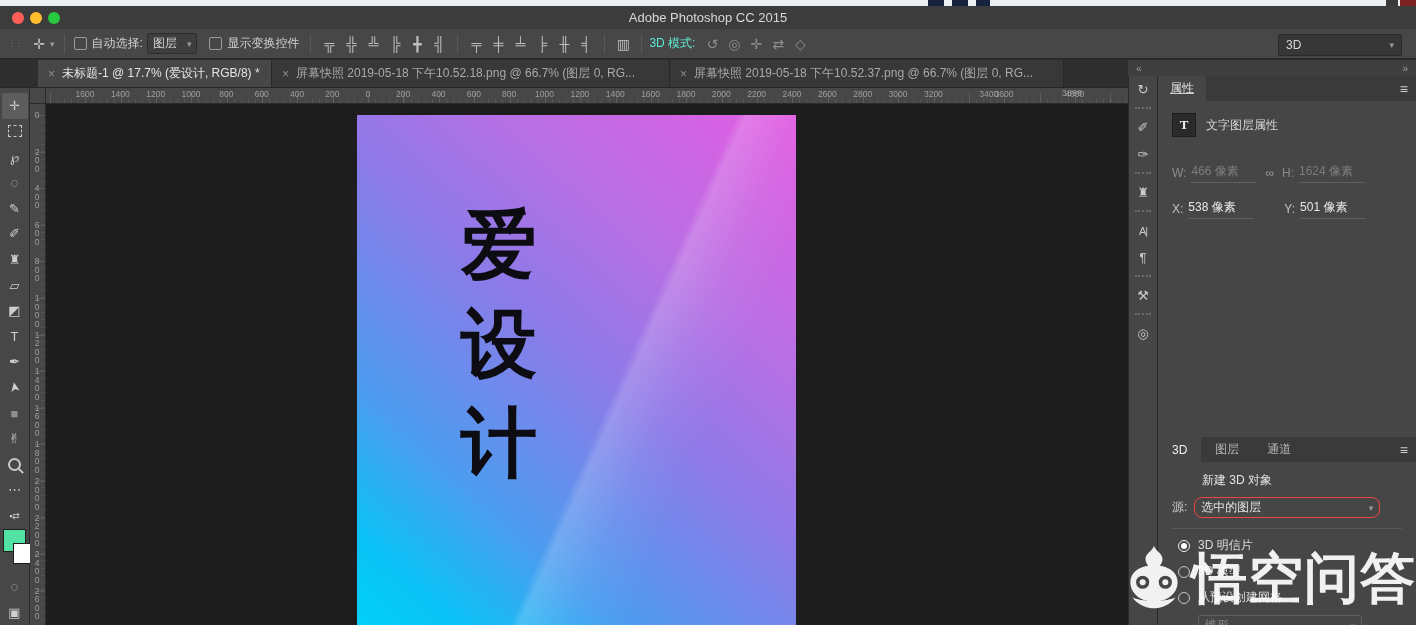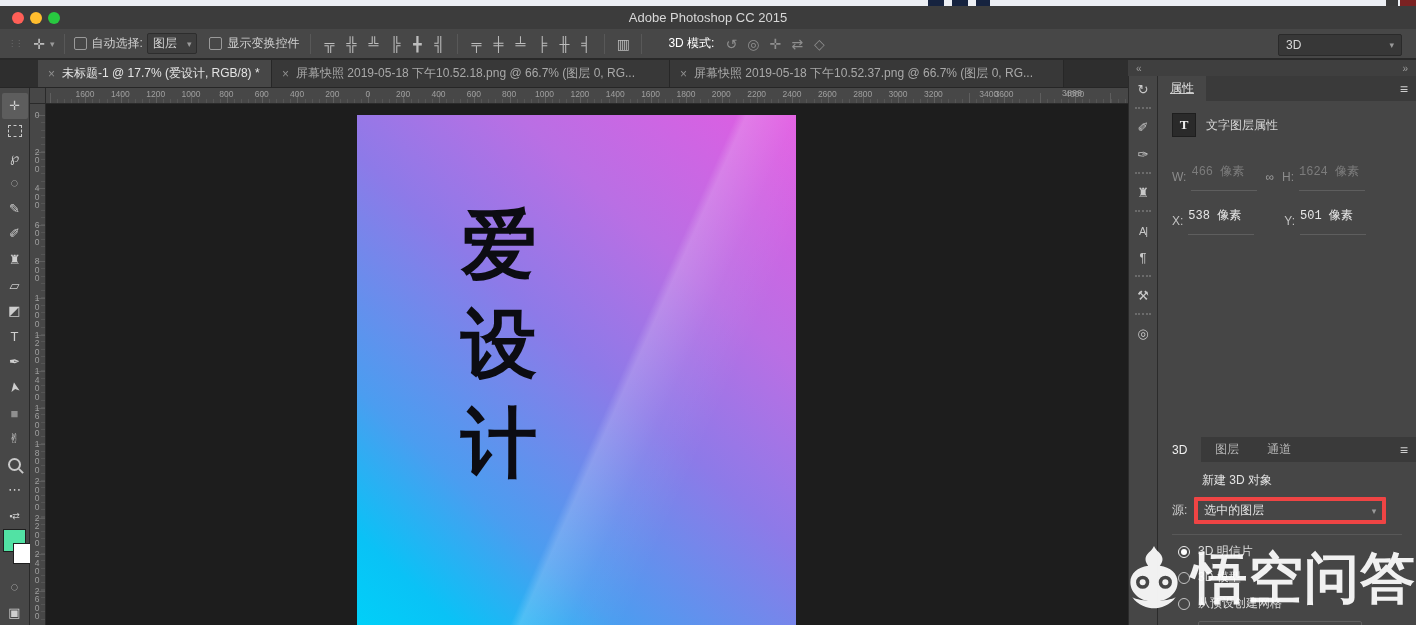"3D 模式:" .mode3d-label { color: #ffffff -> #5eead4; margin: 0 6px 0 19px -> 0 6px 0 0 }
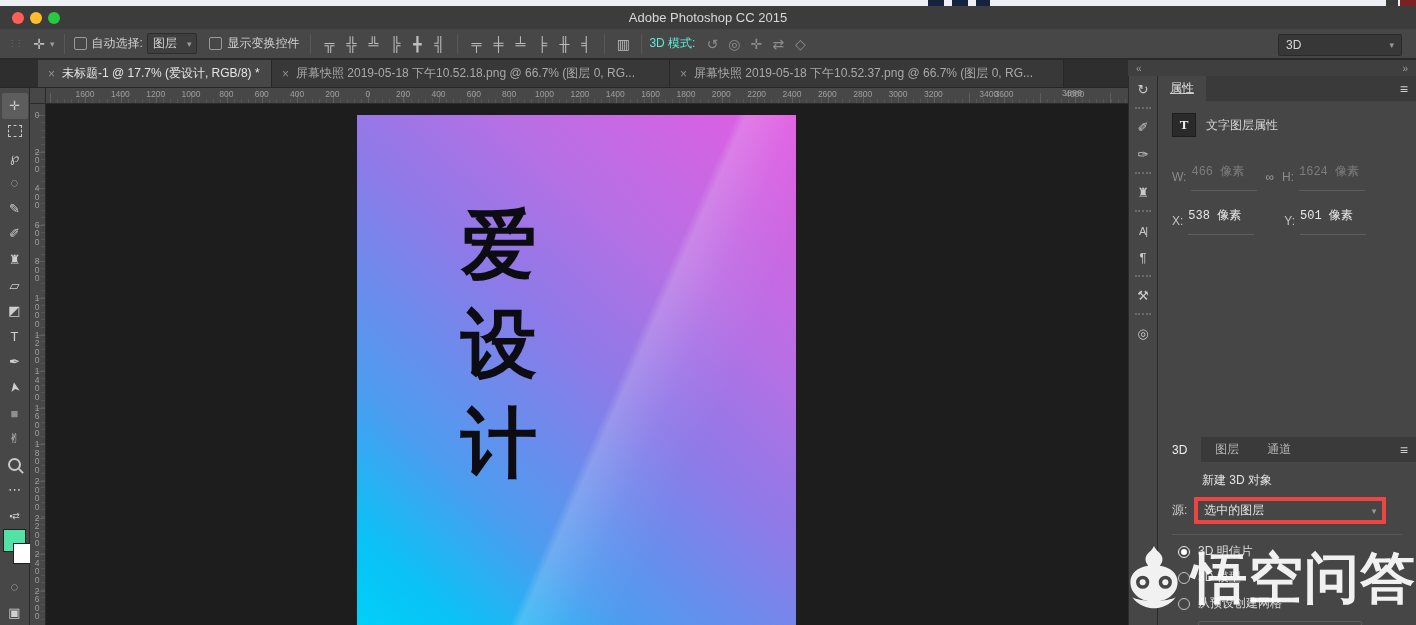"466 像素" .fieldval { font-family: Liberation Mono, monospace -> none; padding-bottom: 10px -> 2px }
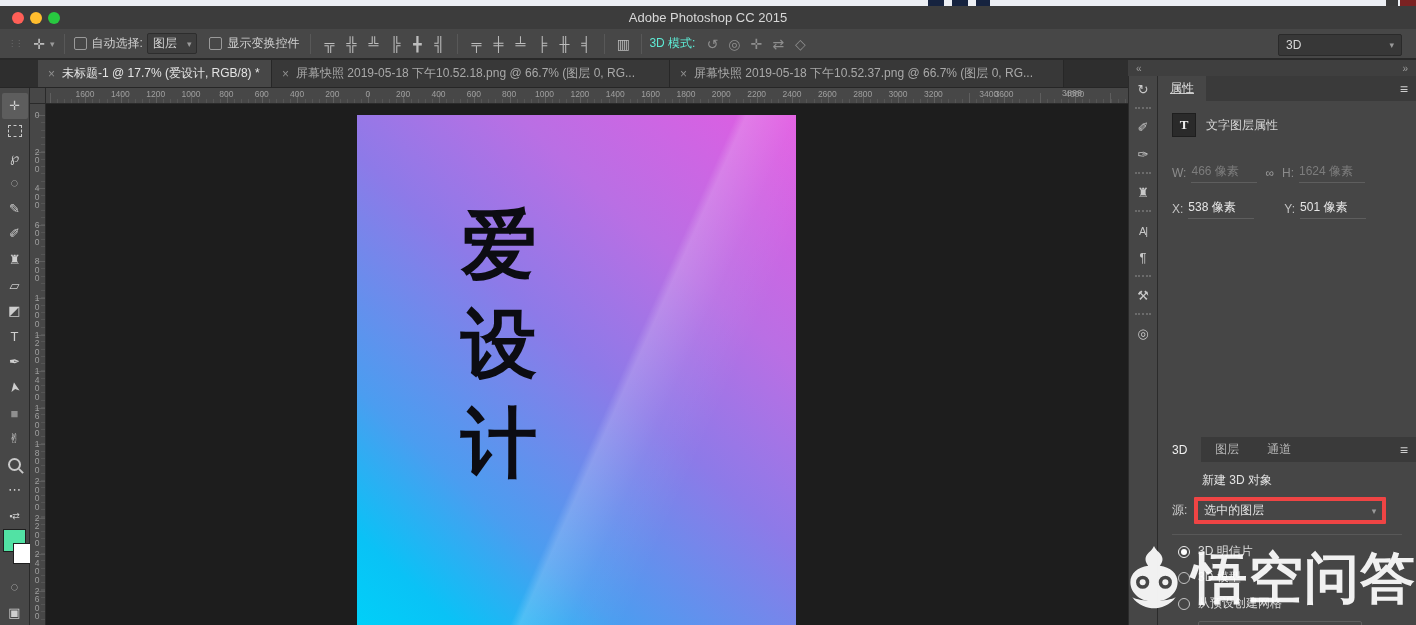"选中的图层" .srcdd { border: 4px solid #ef4444 -> 1px solid #ef4444; border-radius: 1px -> 8px }
